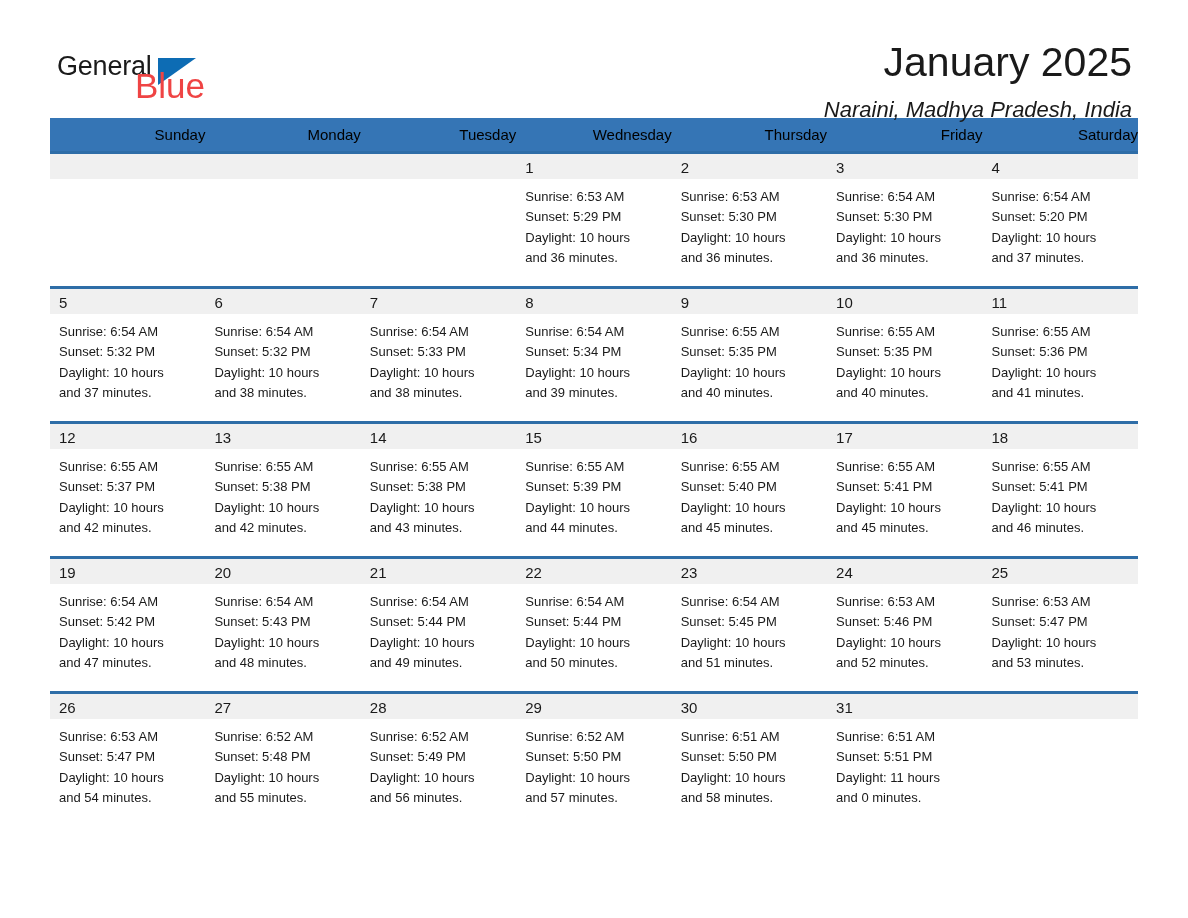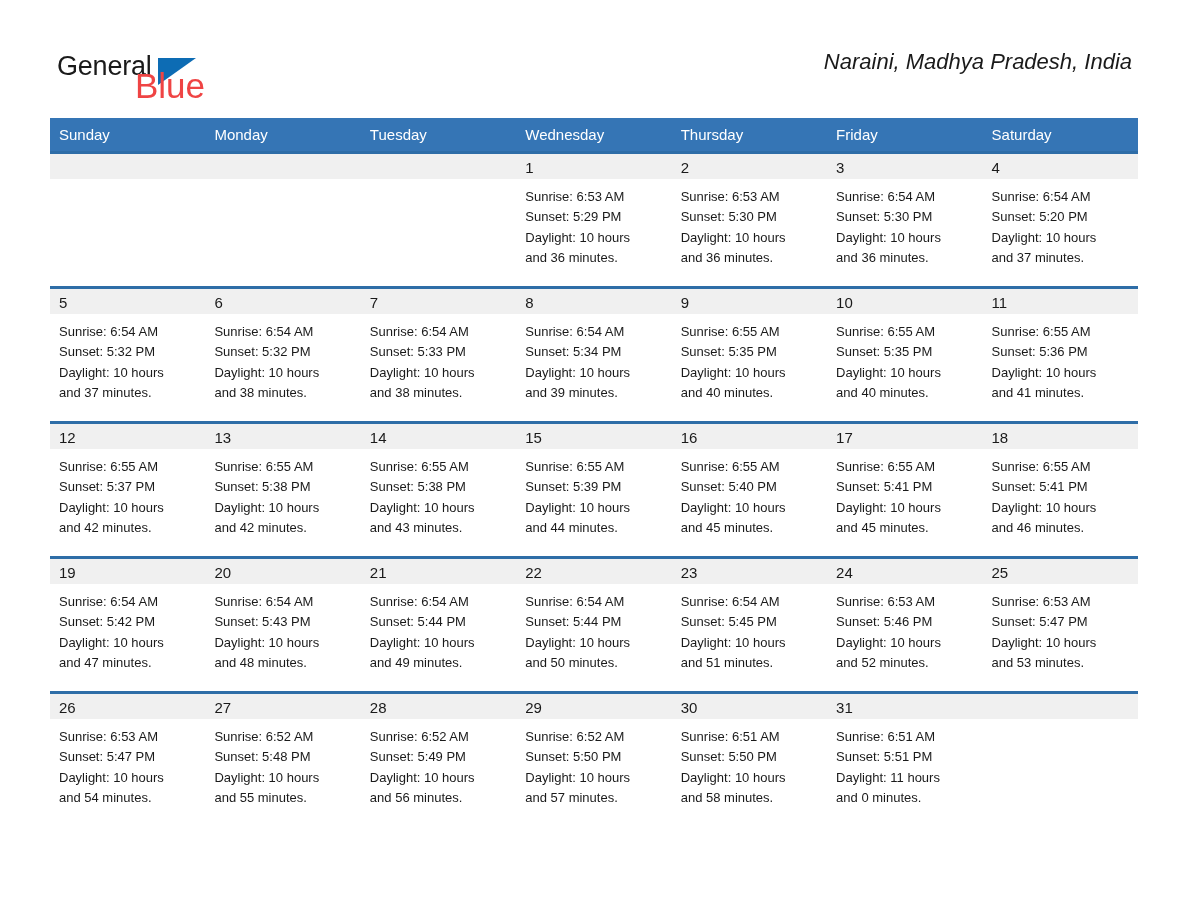"January 2025" div.month-title { html: none -> <div>January 2025</div> }
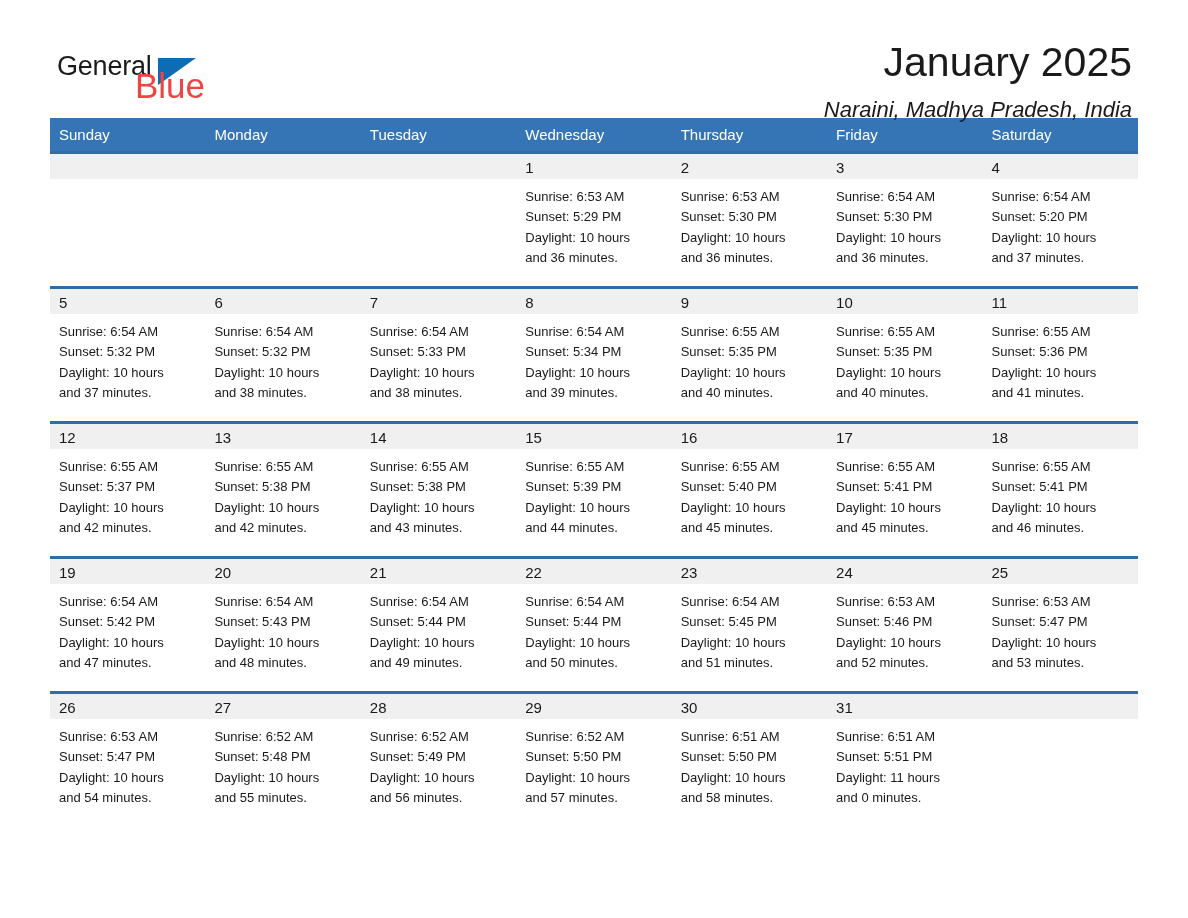"Sunday" .dow-row th { color: #ffffff -> #000000; text-align: left -> right }
